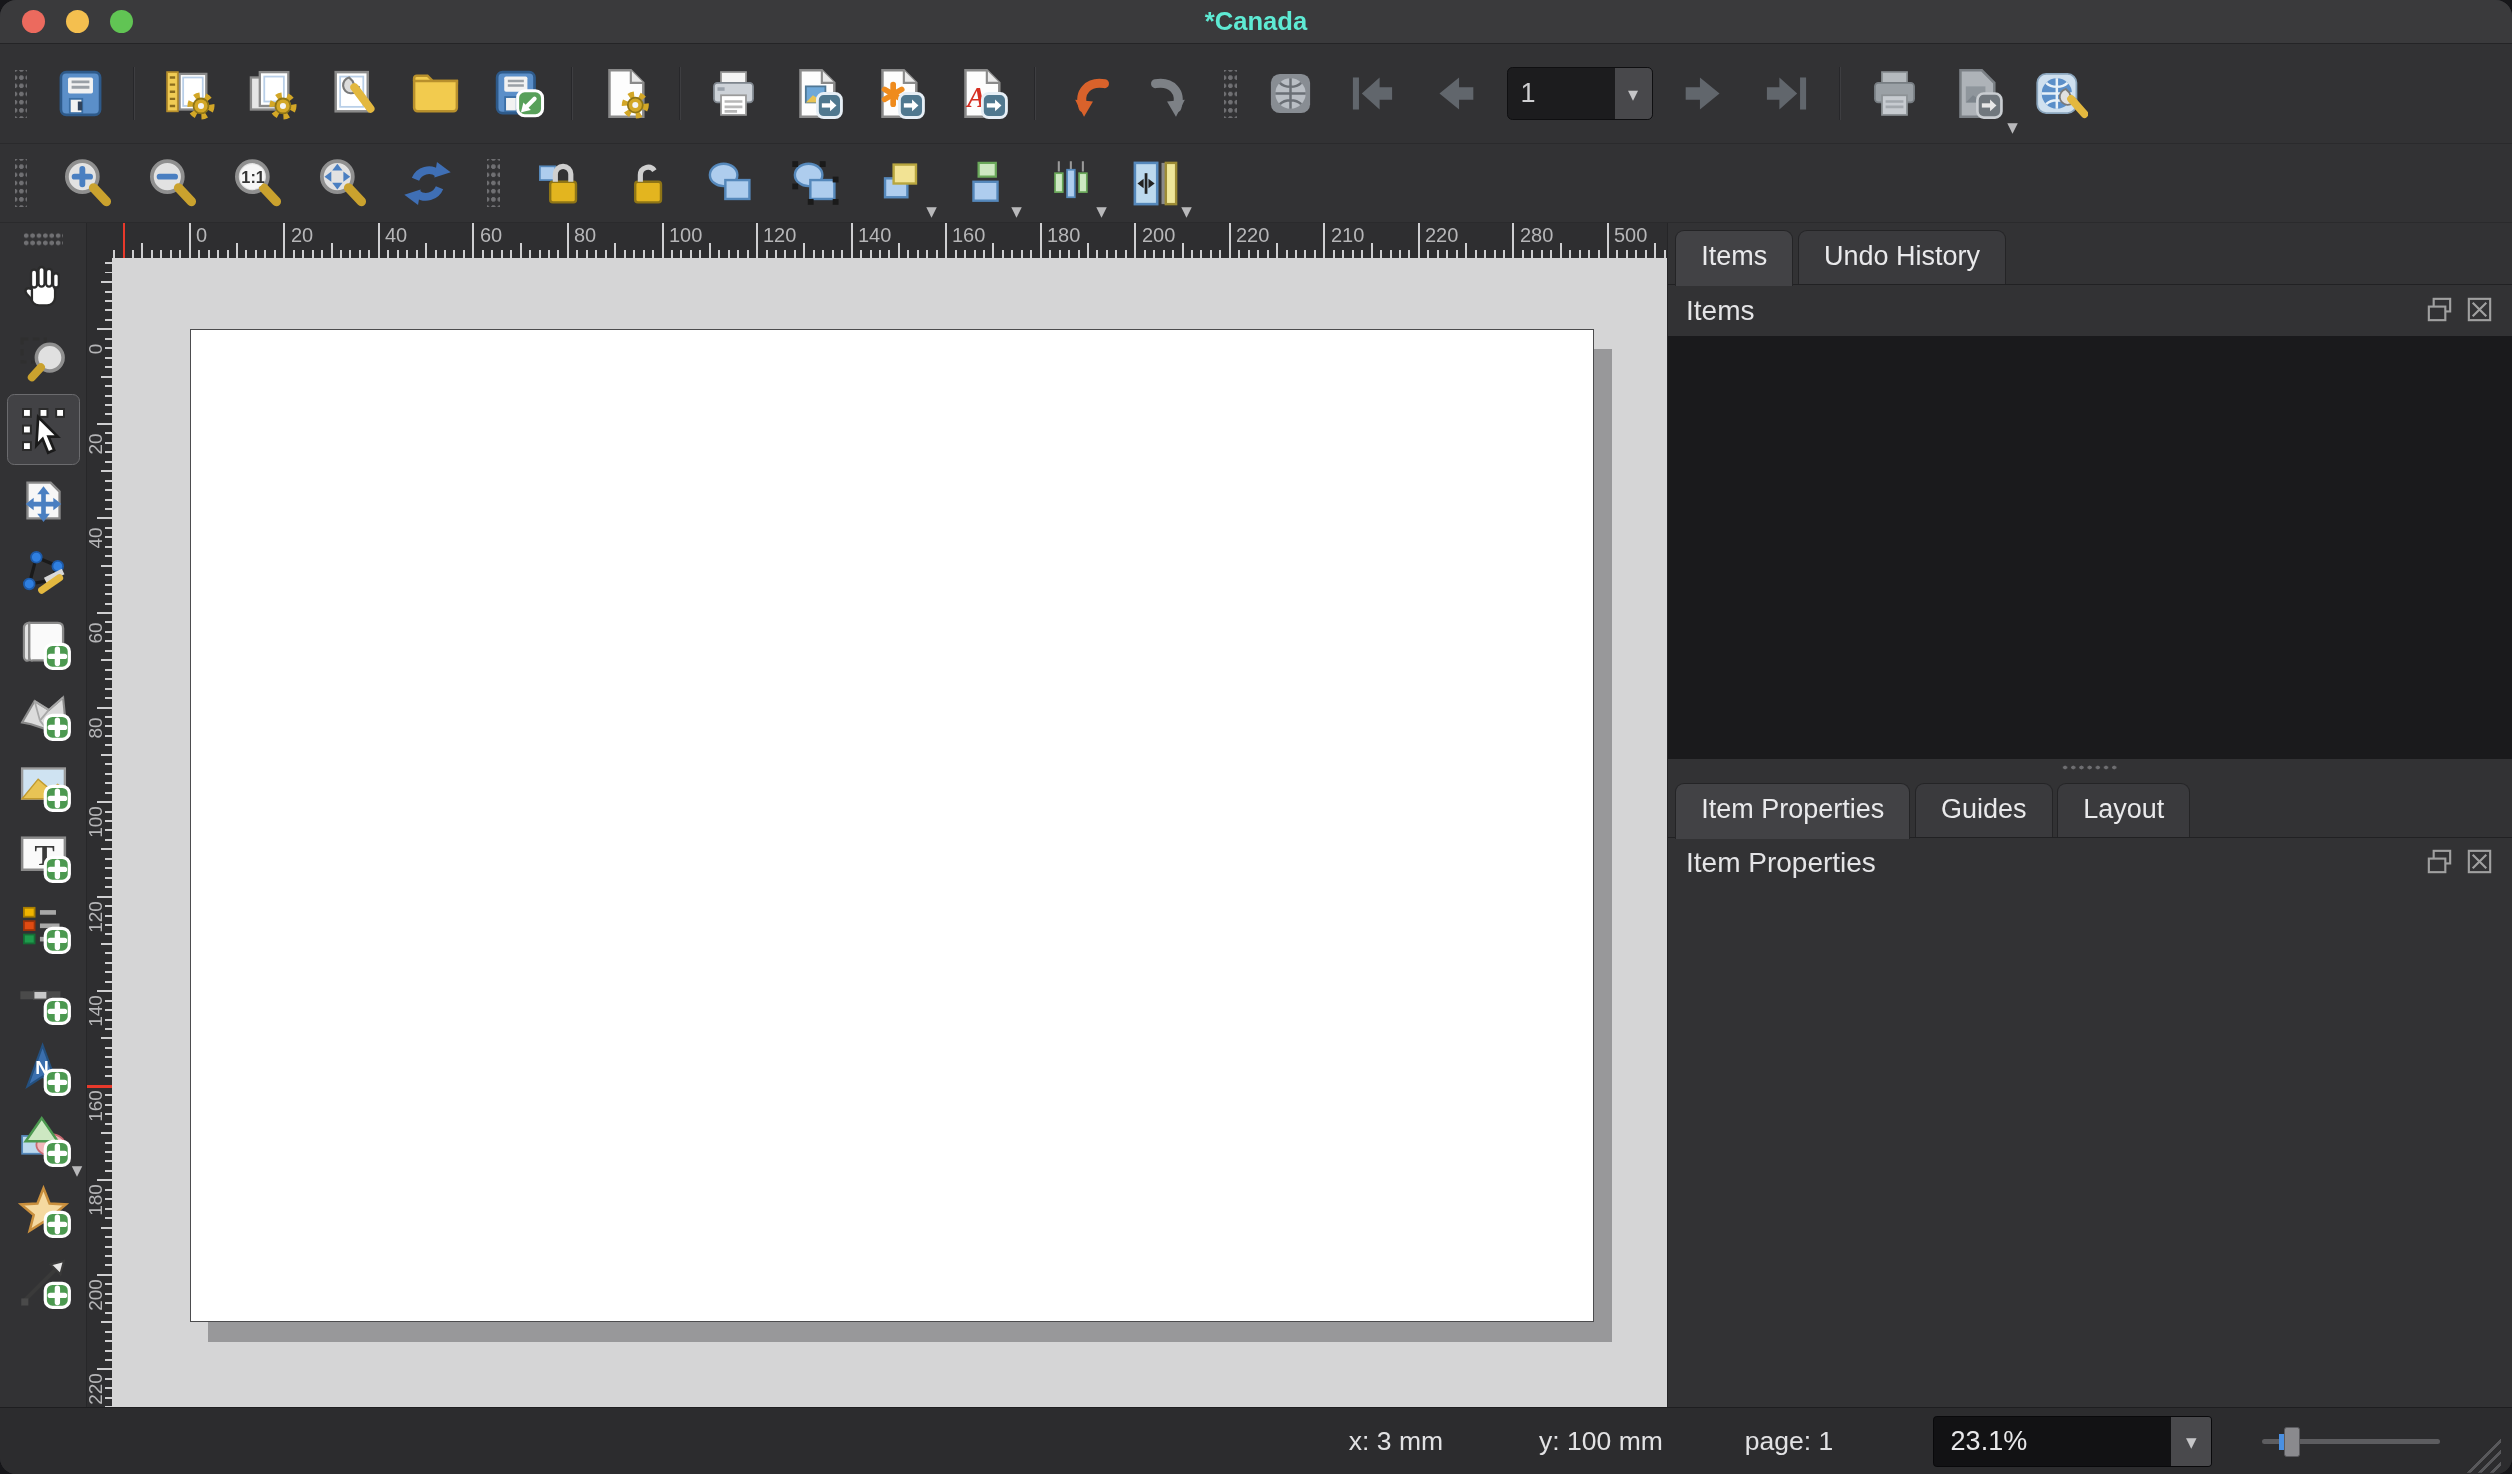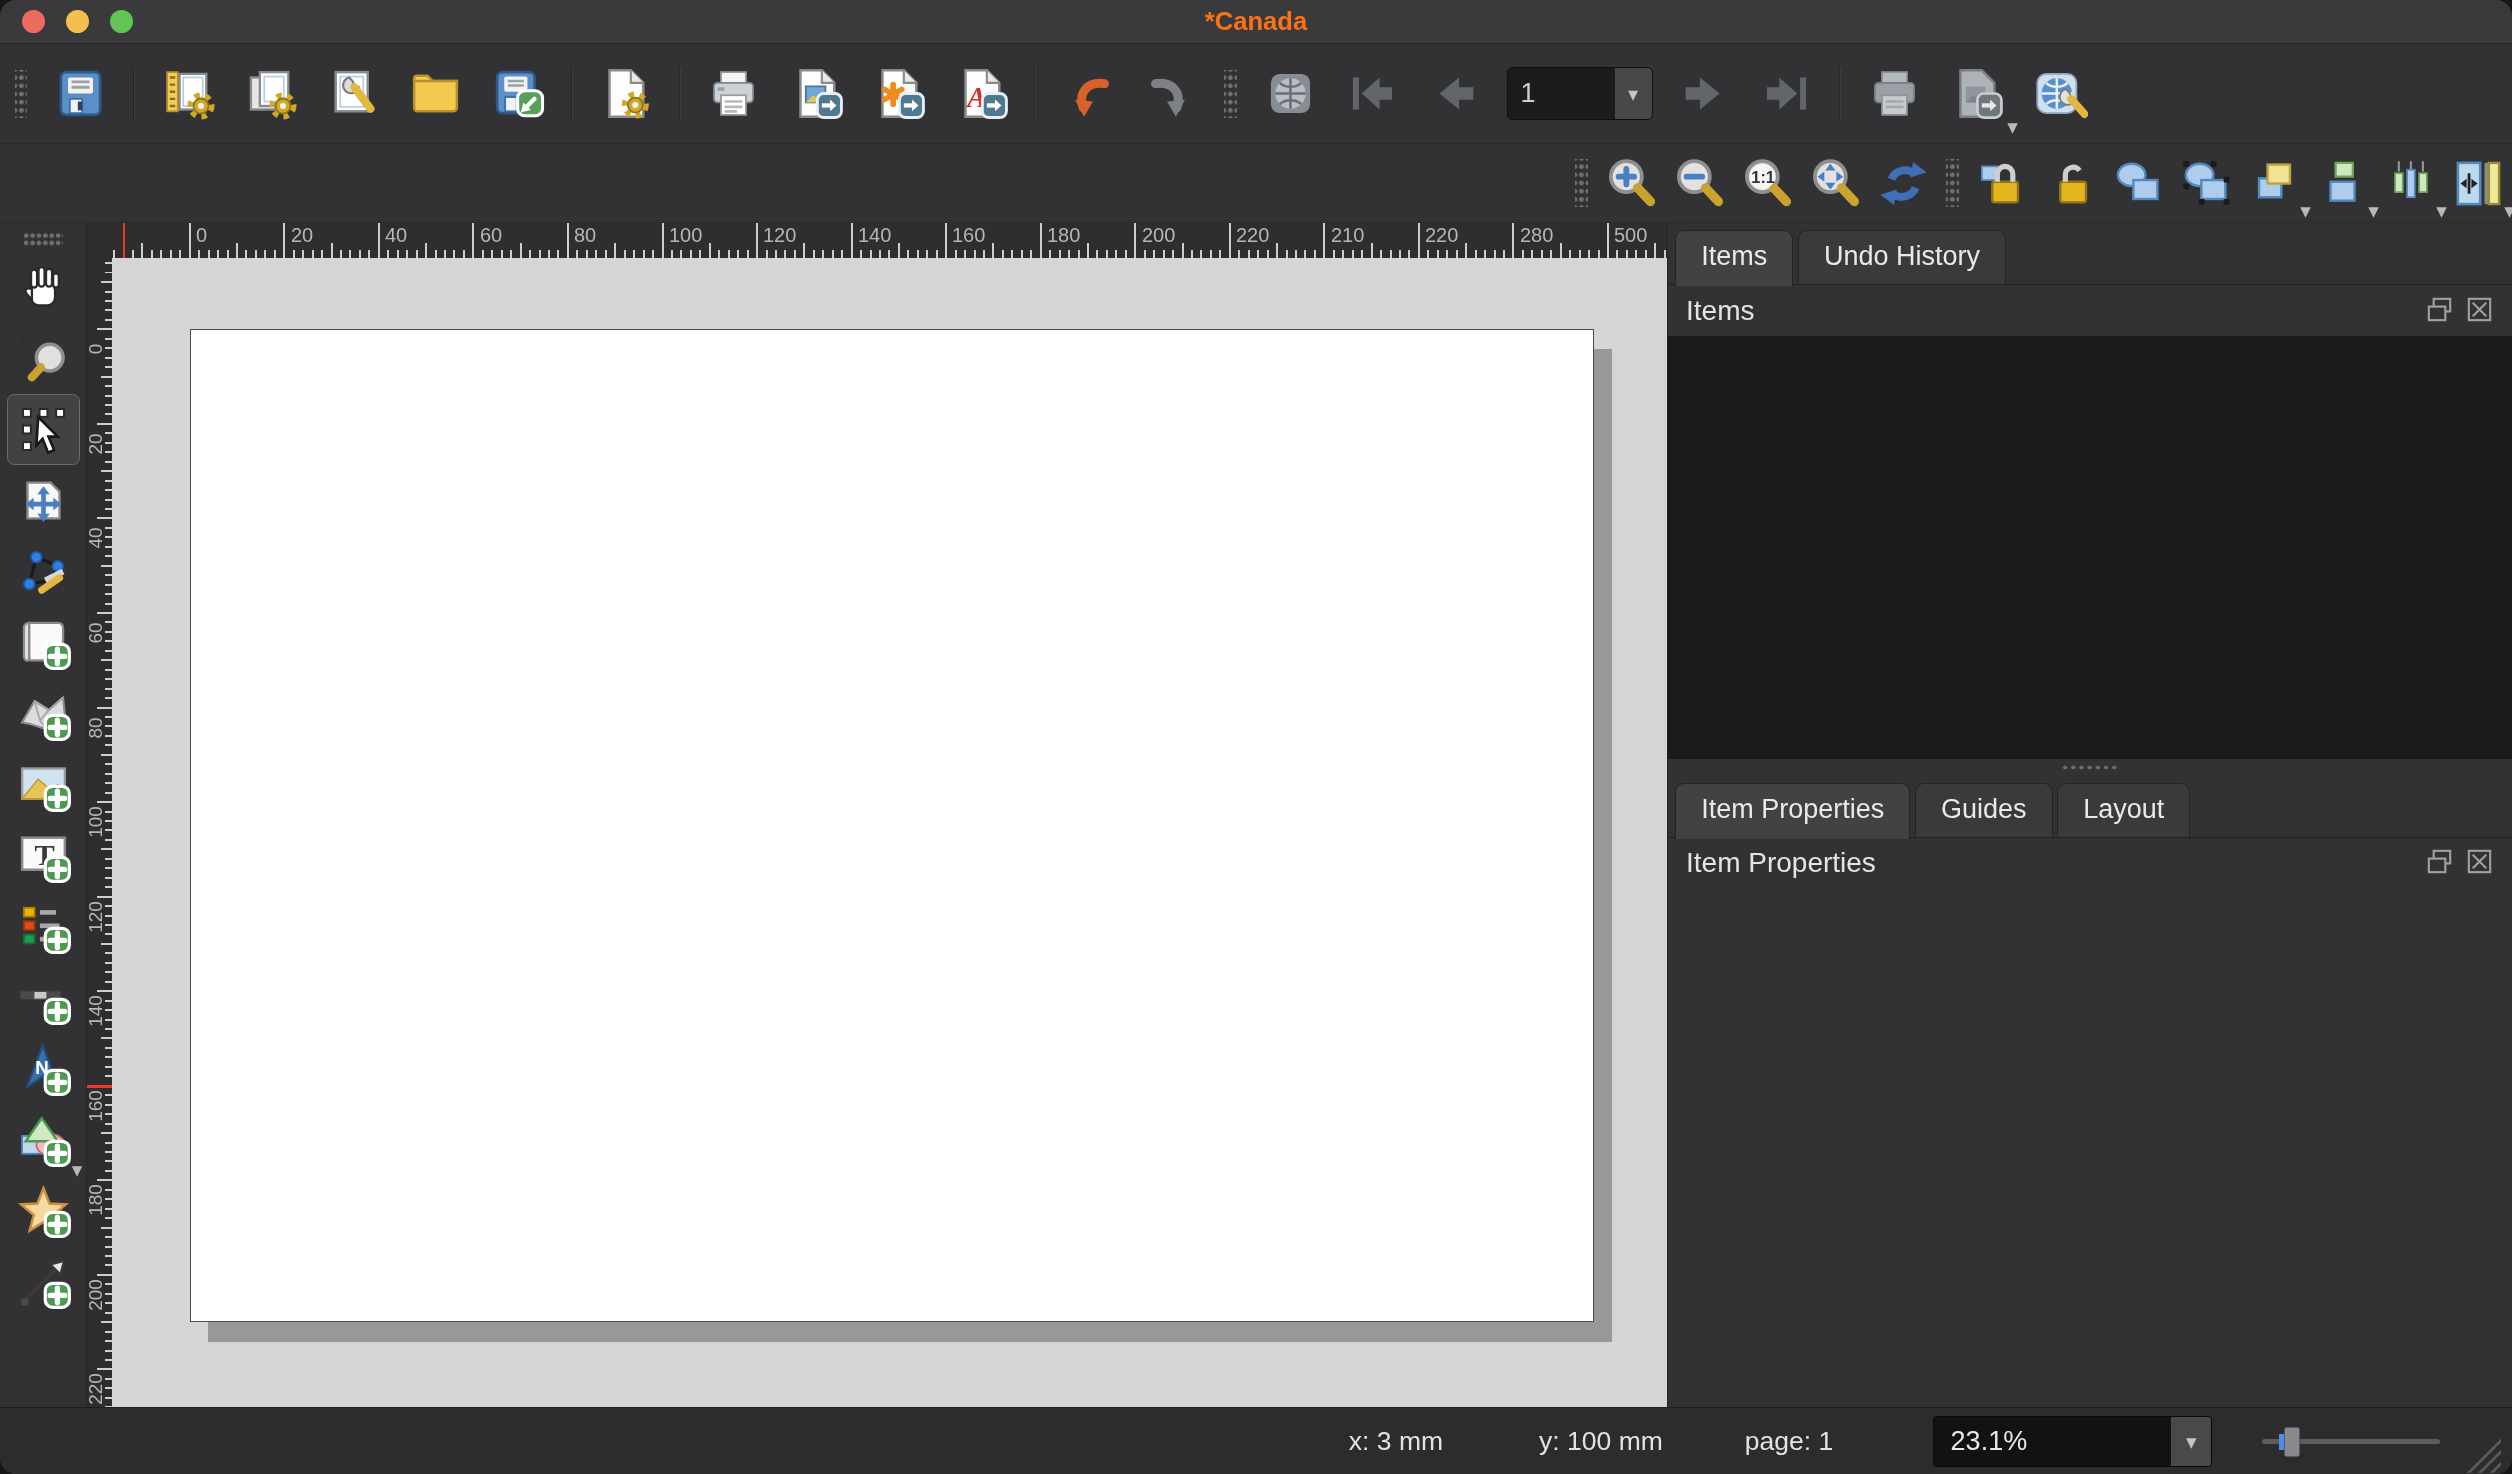"*Canada" .wtitle { color: #f97316 -> #5eead4 }
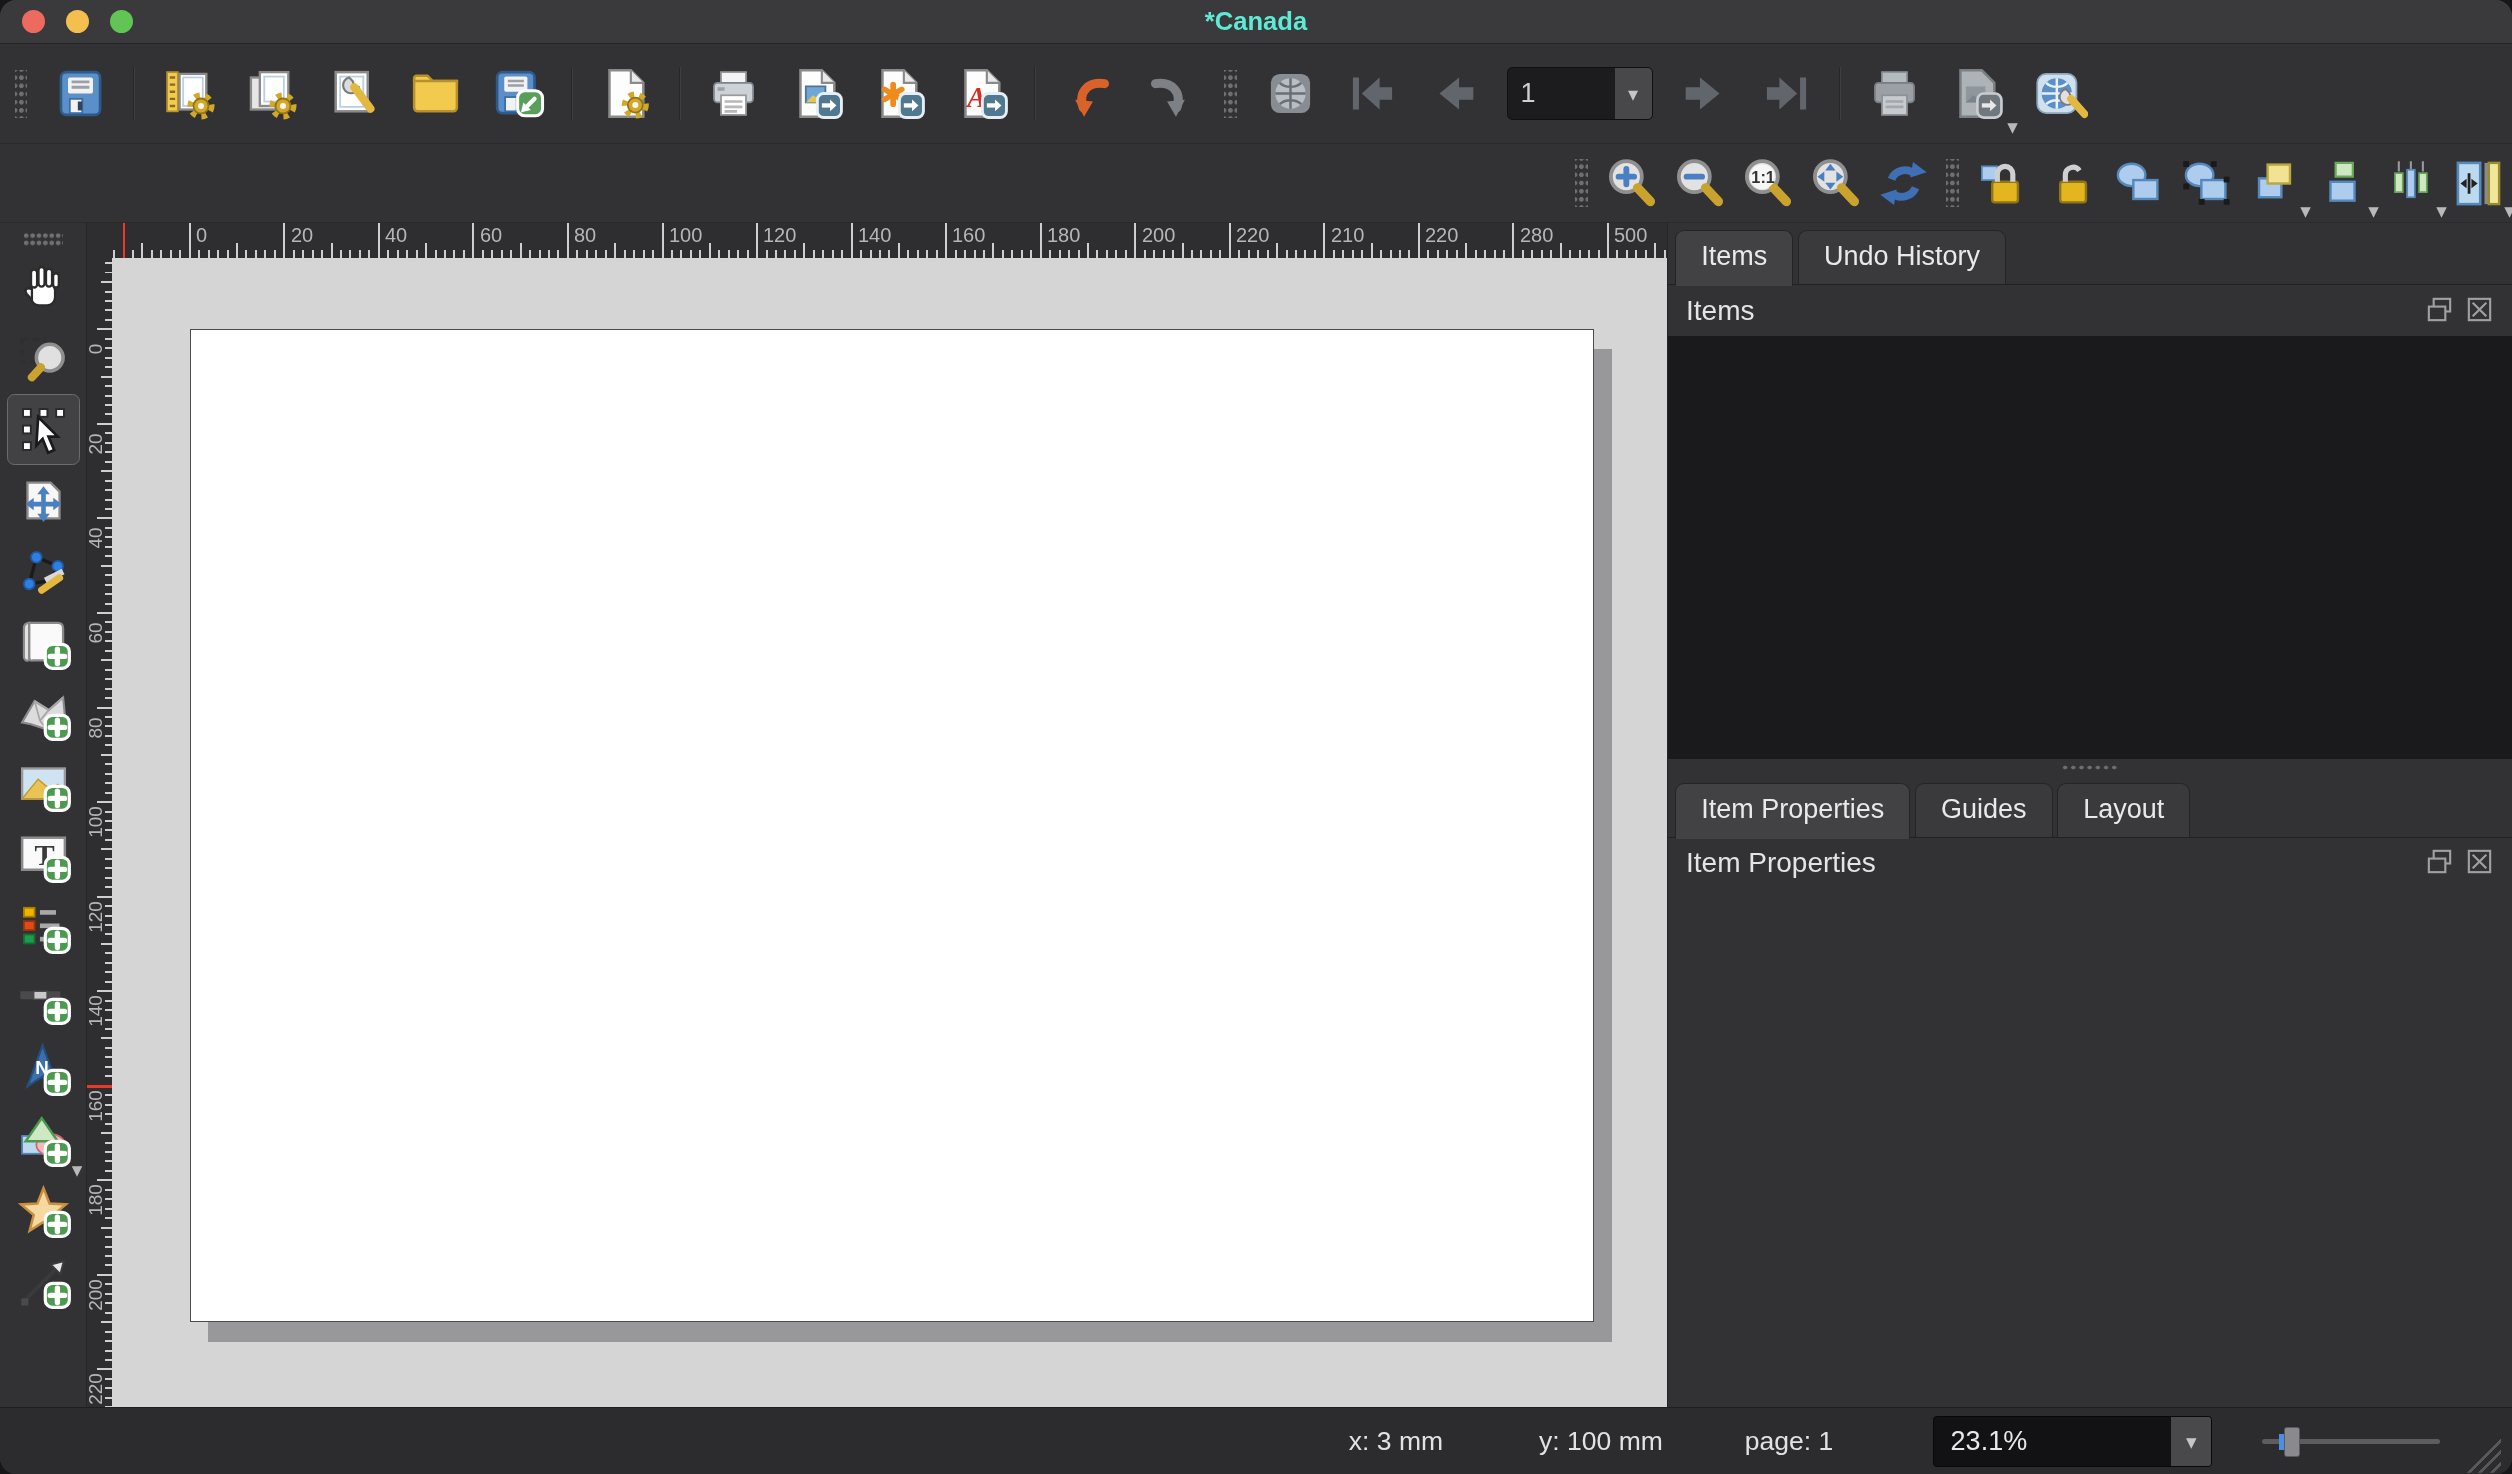"1:1" .toolbar.two { gap: 0 -> 17px; justify-content: flex-end -> none }
